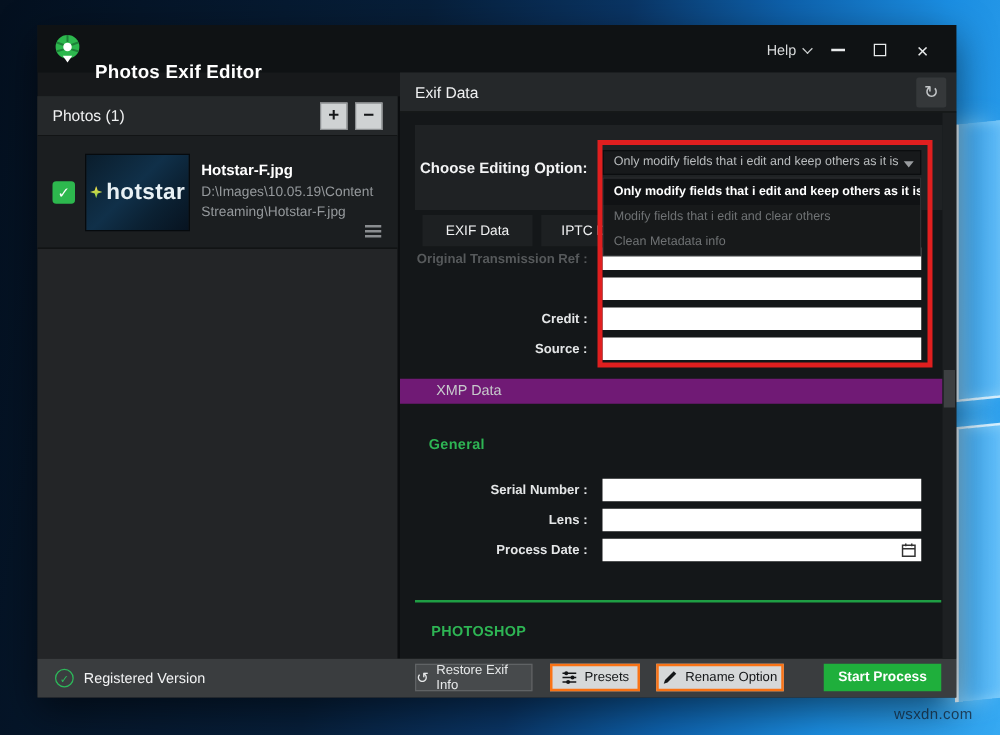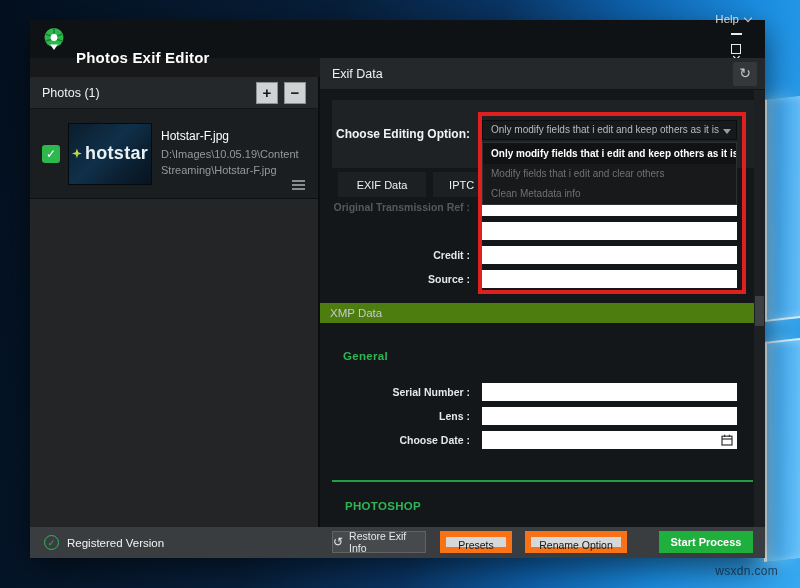"Help" .tb-right { align-items: flex-start -> flex-end; flex-direction: column -> none }
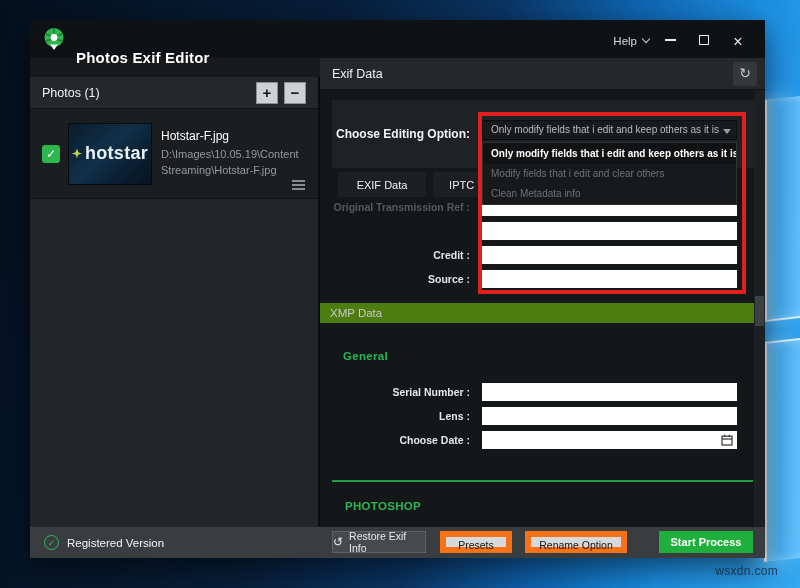"Hotstar-F.jpg" .photo-name { font-weight: normal -> bold }
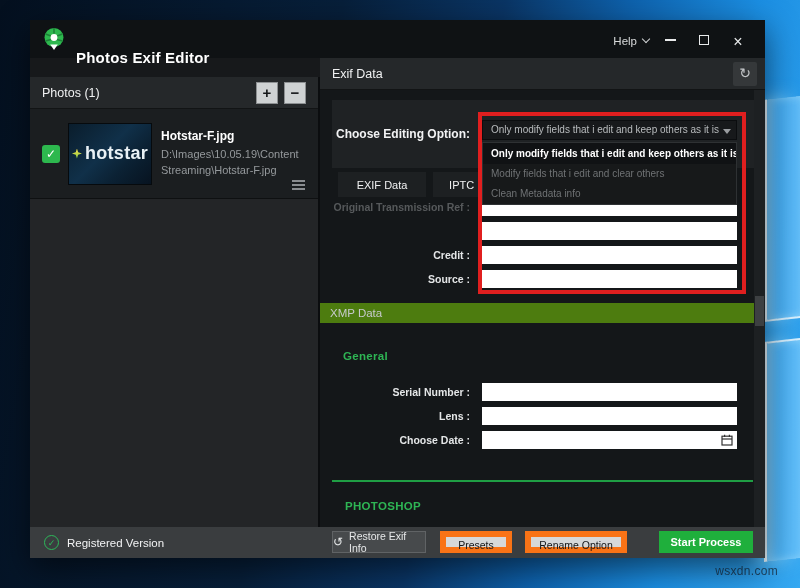"XMP Data" .xmp-bar { background: #4d7c0f -> #701a75; padding-left: 10px -> 29px }
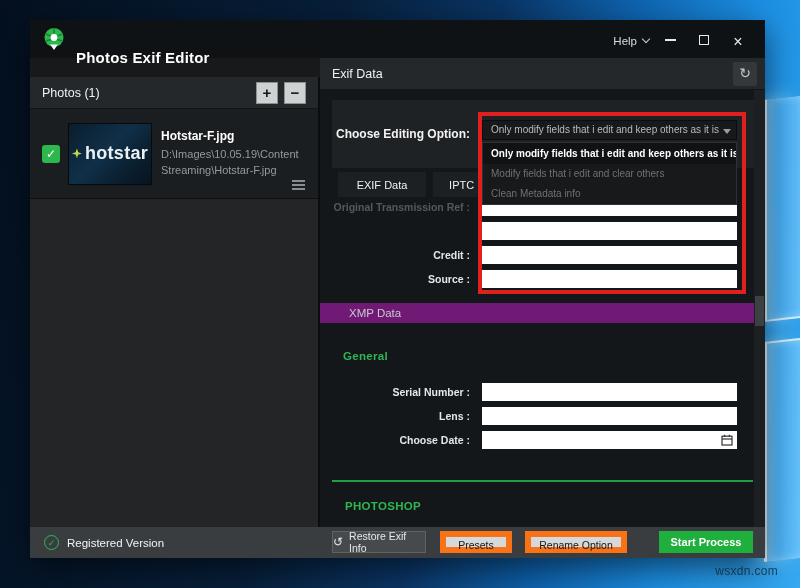"Choose Date :" span.flabel { text: Choose -> Process }
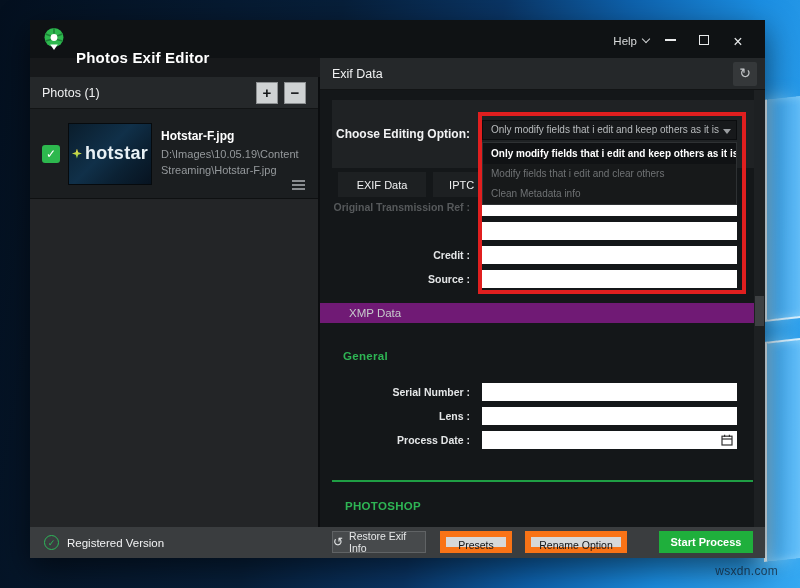"Presets" .btn-light { border: 6px solid #f97316 -> 2px solid #f97316; flex-direction: column -> none }
